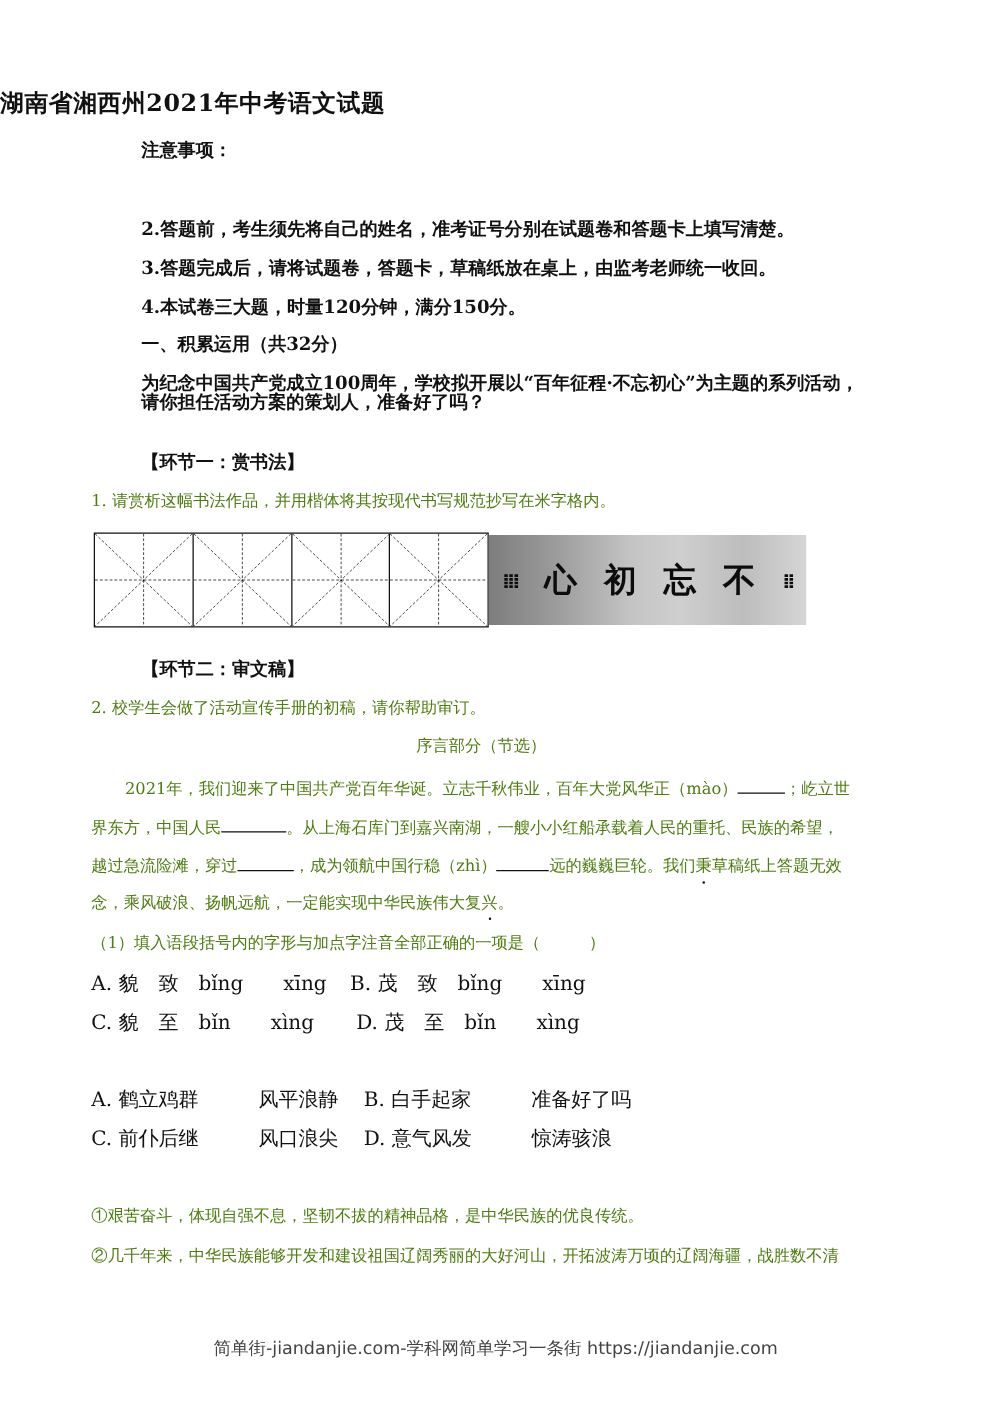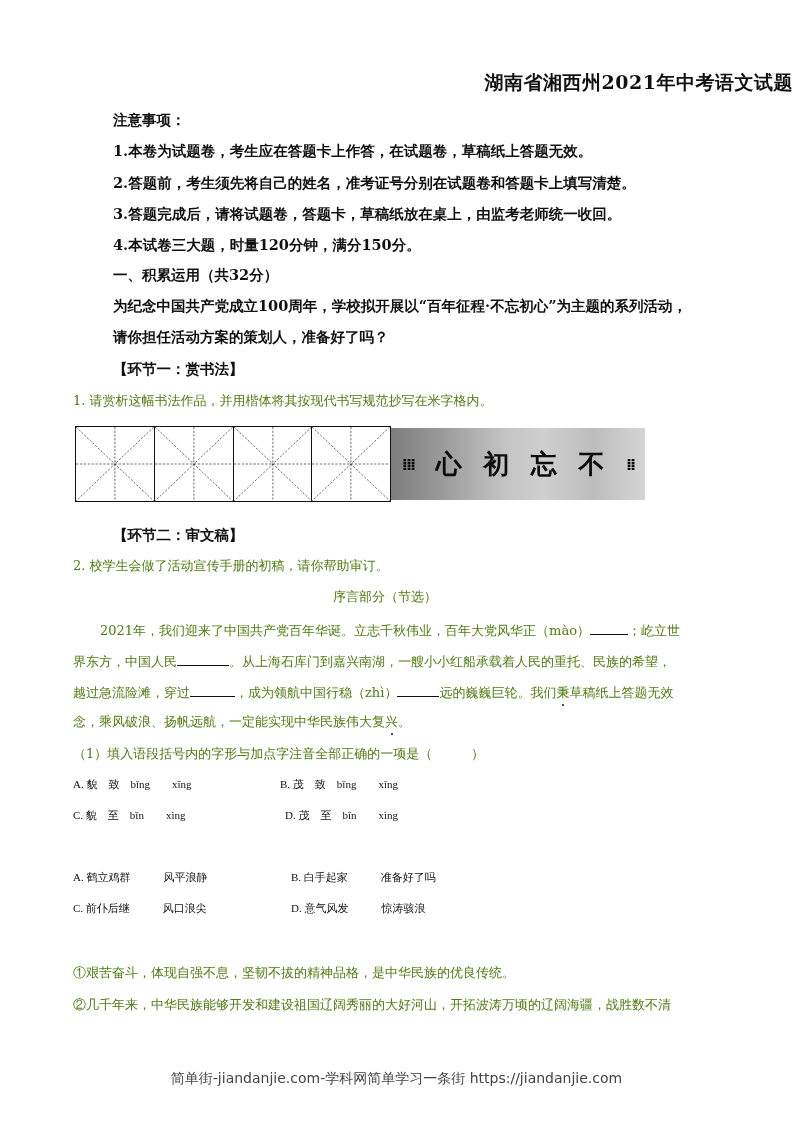"湖南省湘西州2021年中考语文试题" .title { text-align: right -> left }
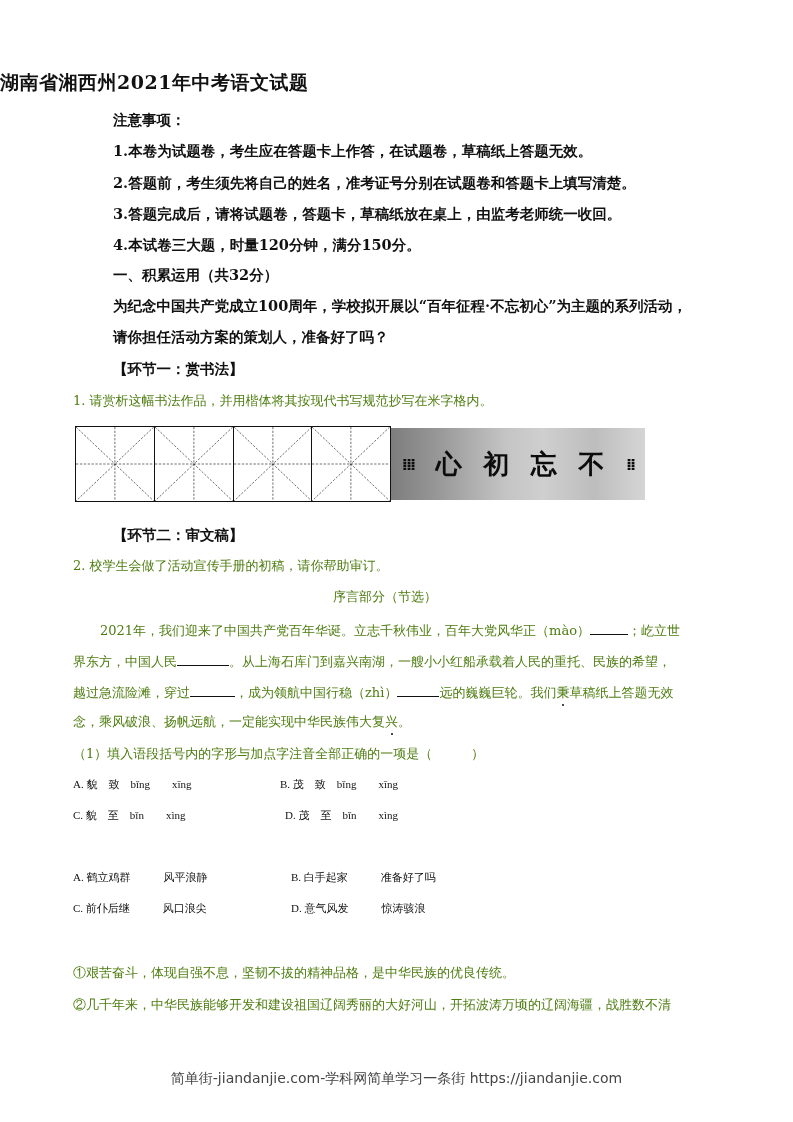"1.本卷为试题卷，考生应在答题卡上作答，在试题卷，草稿纸上答题无效。" div.line { html: <div>1.本卷为试题卷，考生应在答题卡上作答，在试题卷，草稿纸上答题无效。</div> -> none }
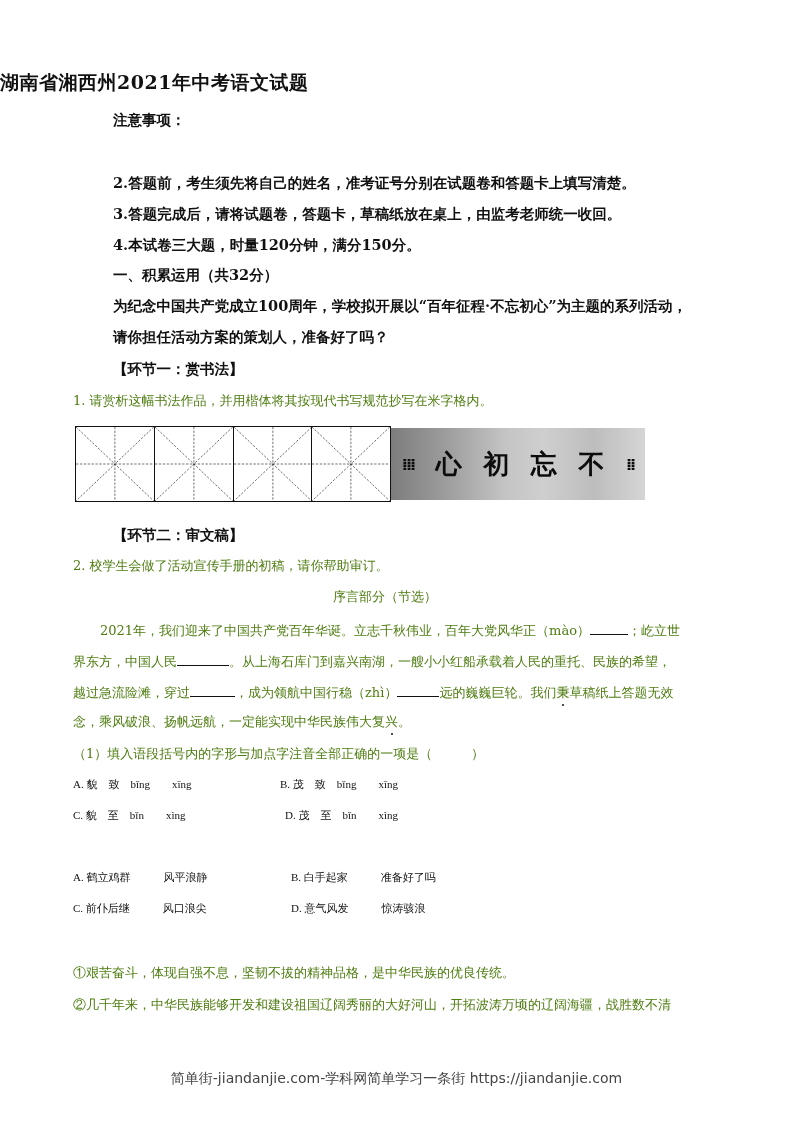"请你担任活动方案的策划人，准备好了吗？" div.line { top: 328px -> 312px }
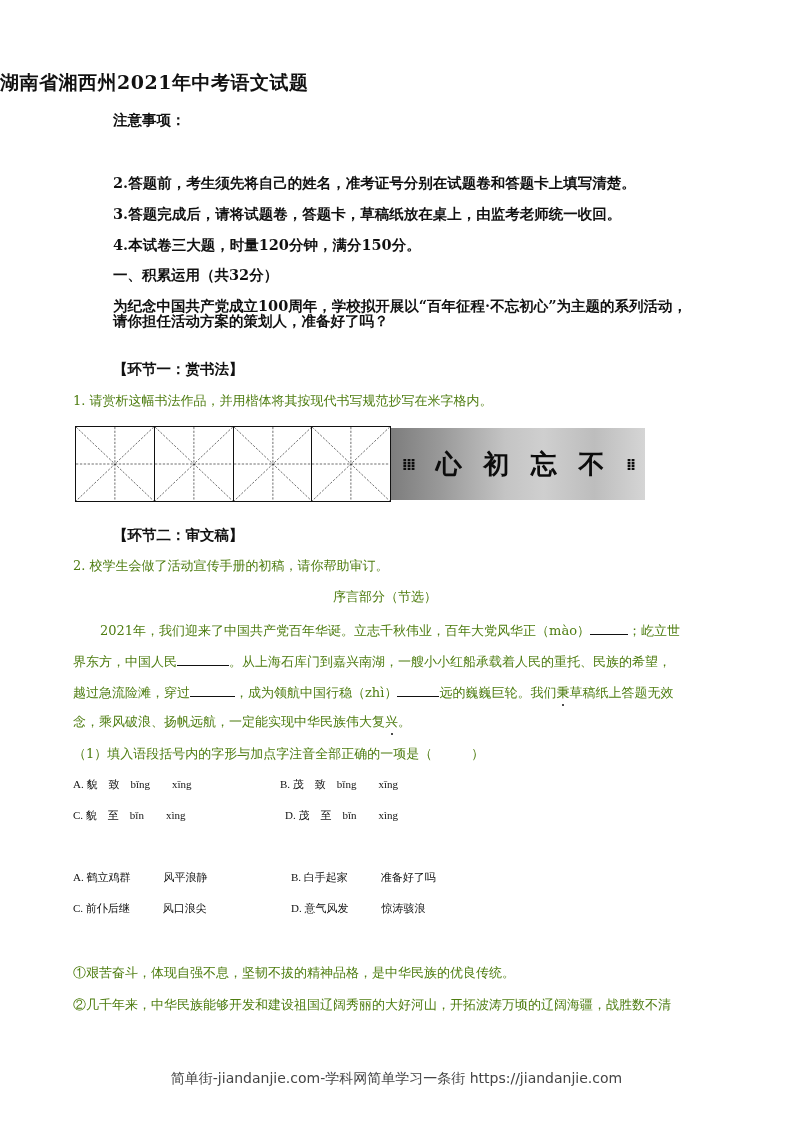"A. 貌 致 bǐng xīng" .opt { font-family: Liberation Serif, serif -> none; font-size: 11px -> 16px }
